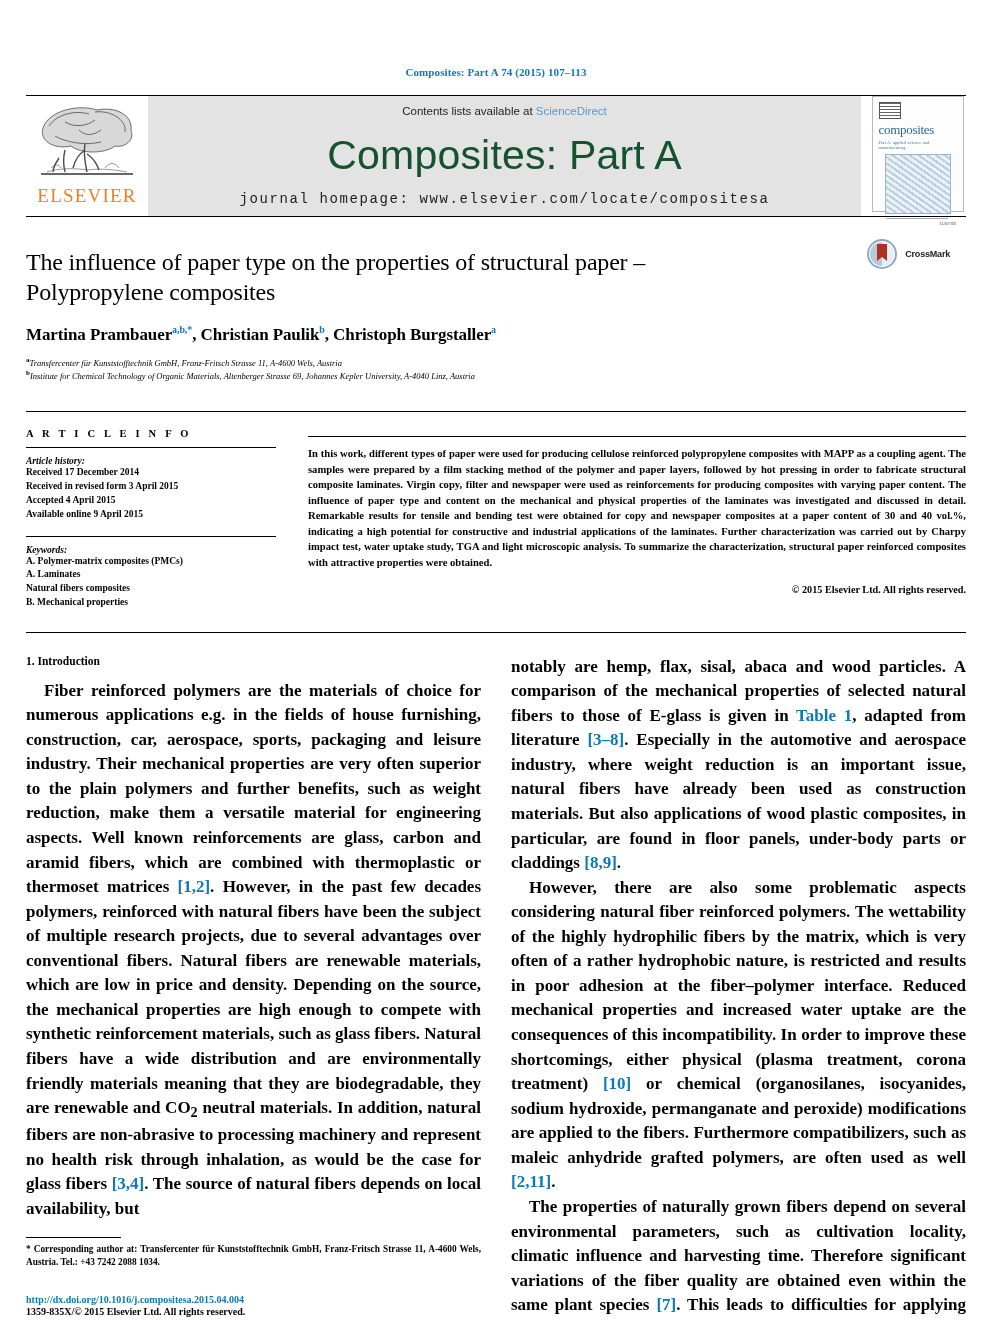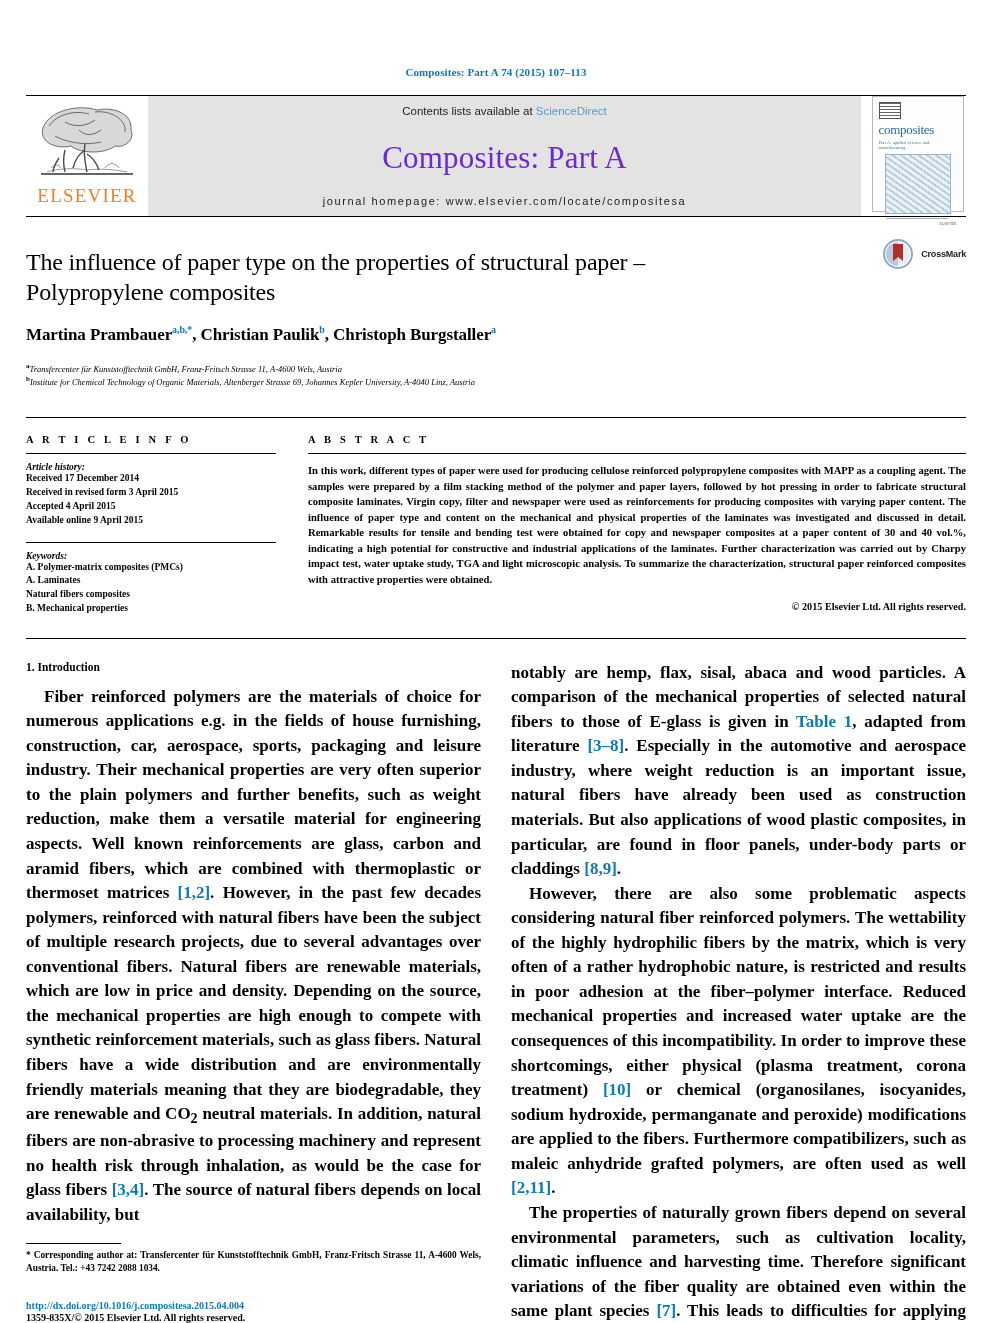"Composites: Part A" .journal-title { color: #6d28d9 -> #14532d; font-family: Liberation Serif, serif -> Liberation Sans, sans-serif; font-size: 31px -> 41px }
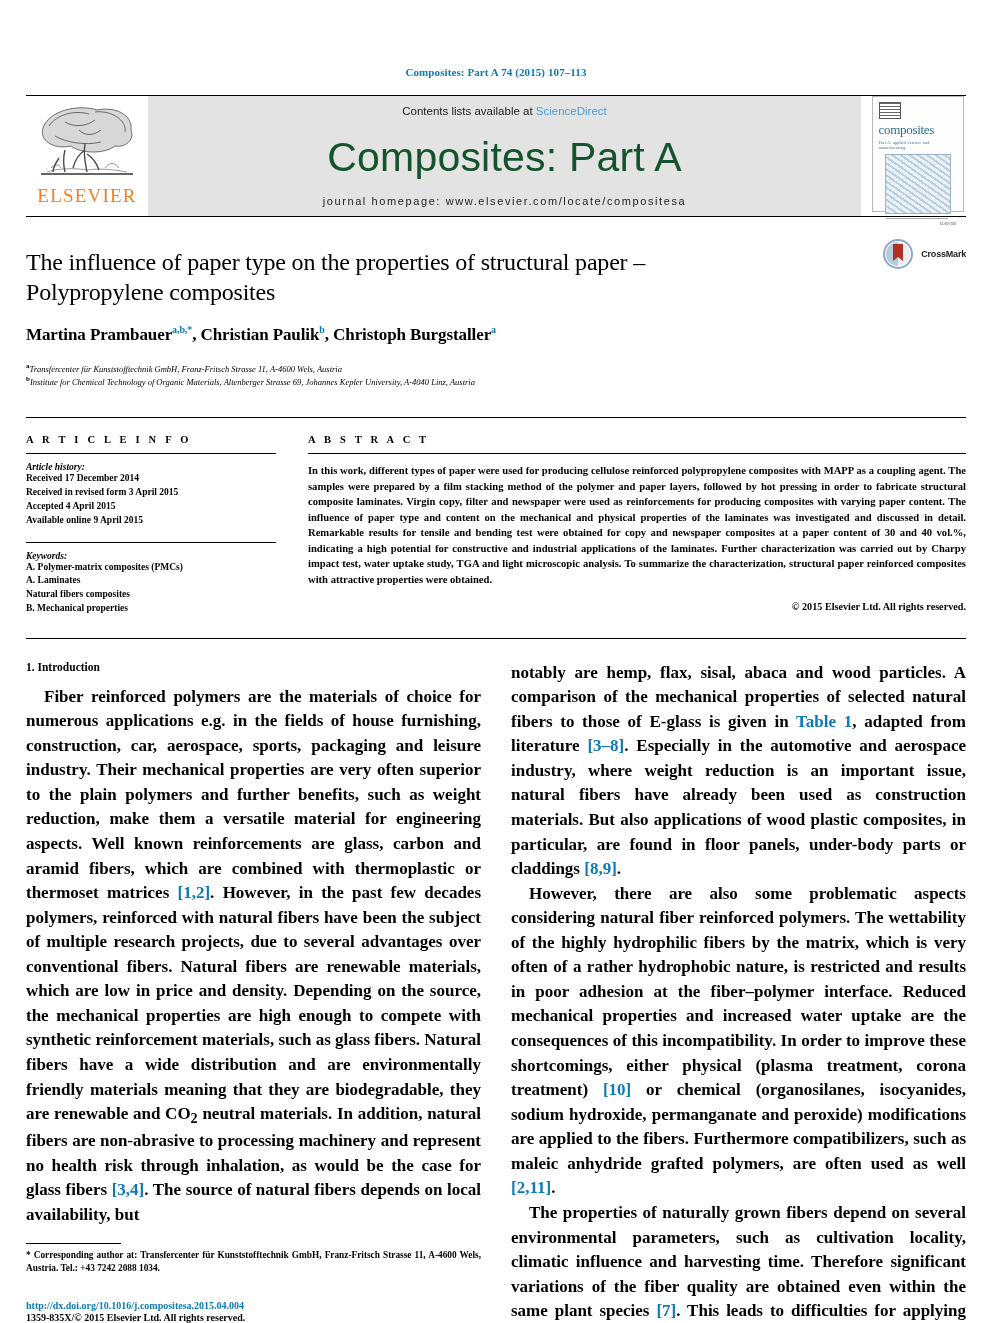"journal homepage:" .homepage-line { font-family: Liberation Sans, sans-serif -> Liberation Mono, monospace; font-size: 11px -> 14px }
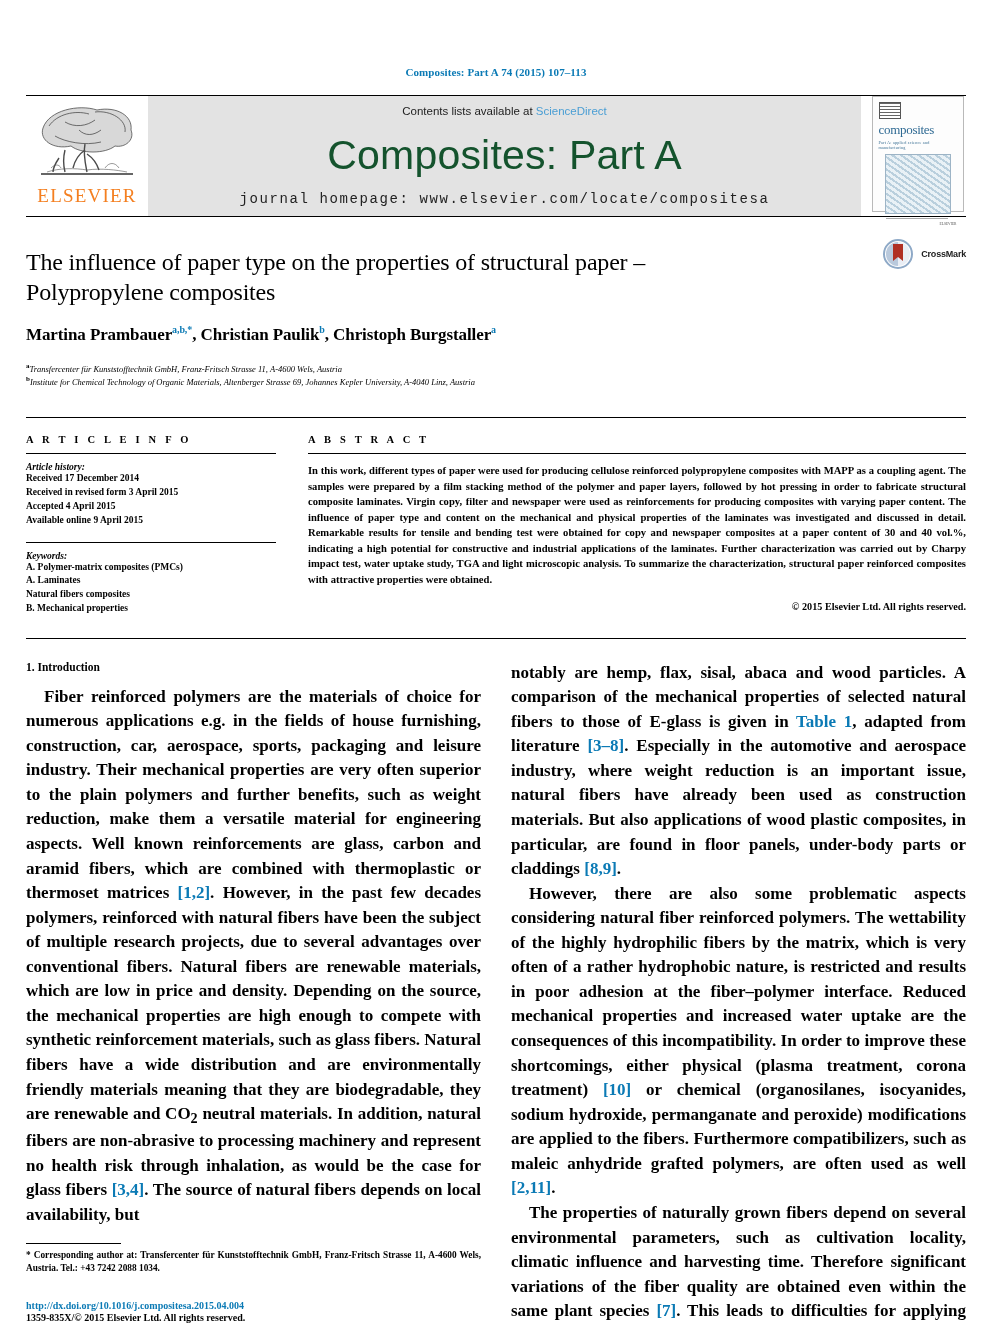"CrossMark" .crossmark { right: 0 -> 16px }
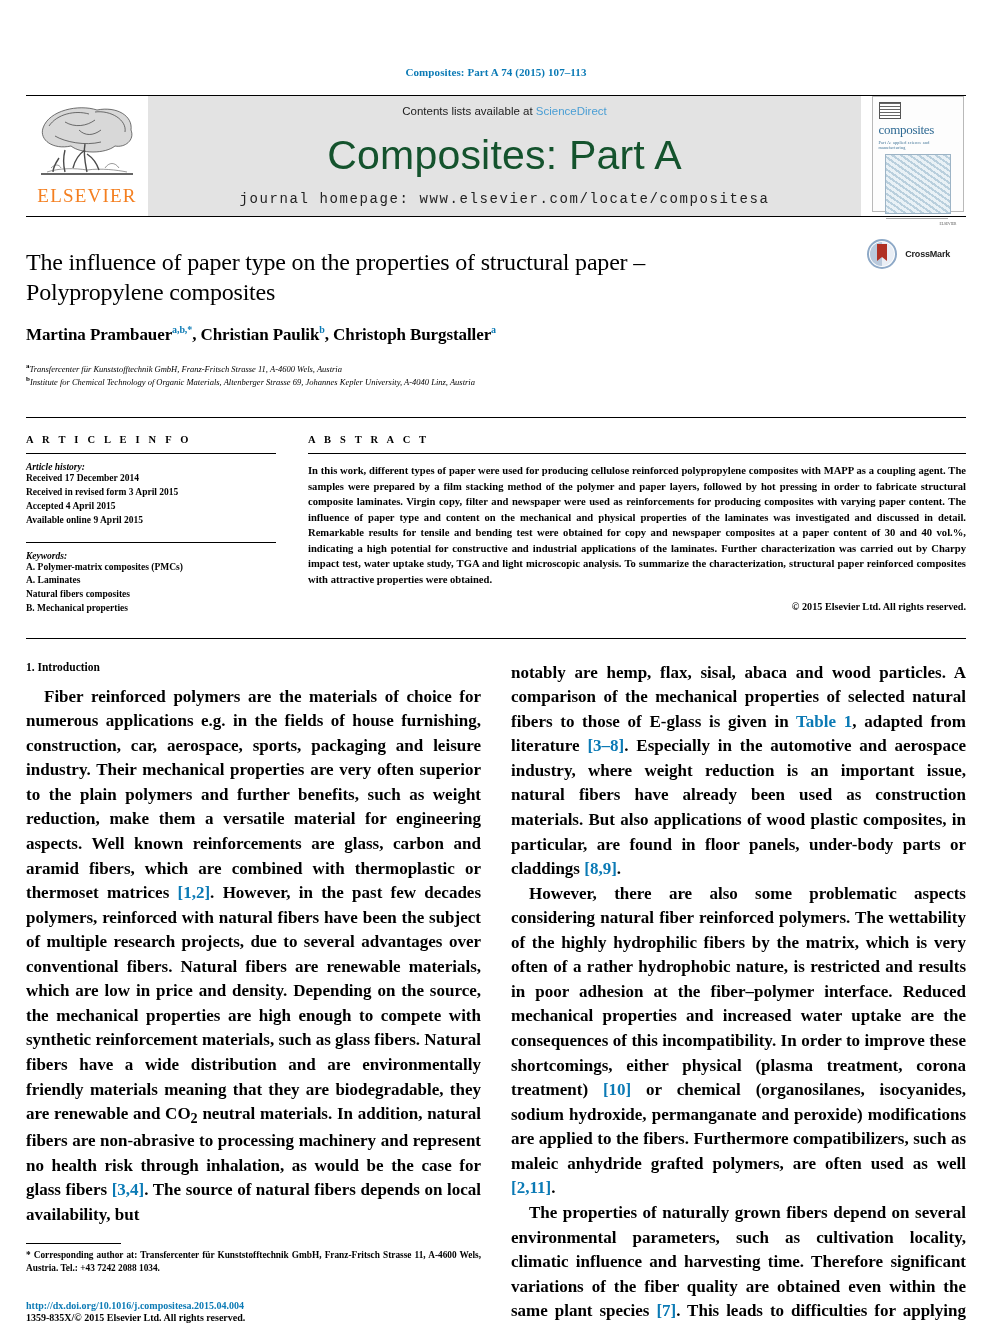"aTransfercenter für Kunststofftechnik" .affil { margin-top: 17px -> 11px }
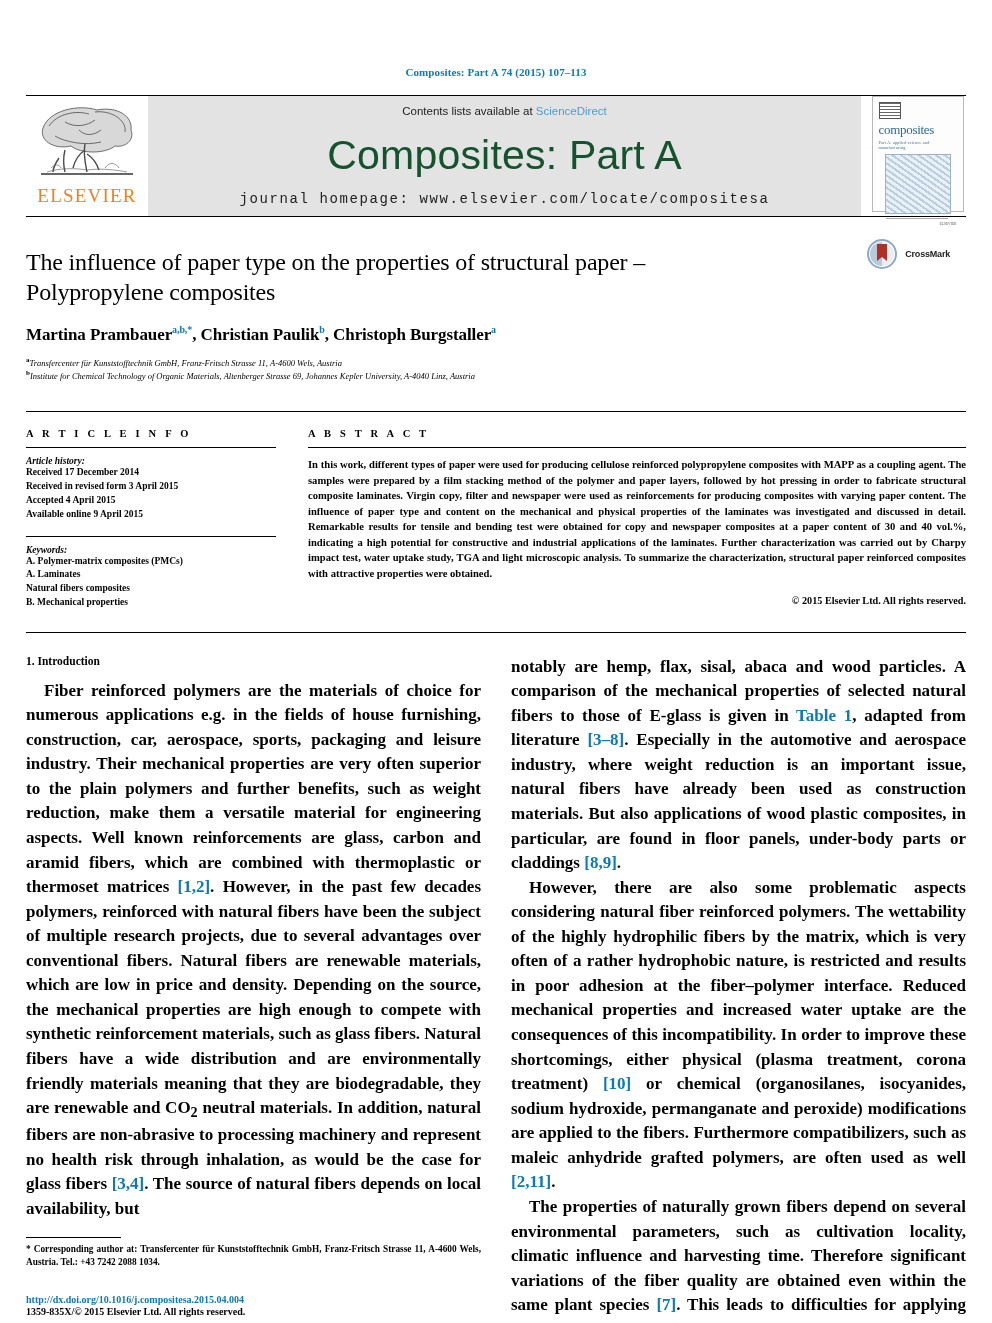"A B S T R" div.sec-head { html: <div>A B S T R A C T</div> -> none }
